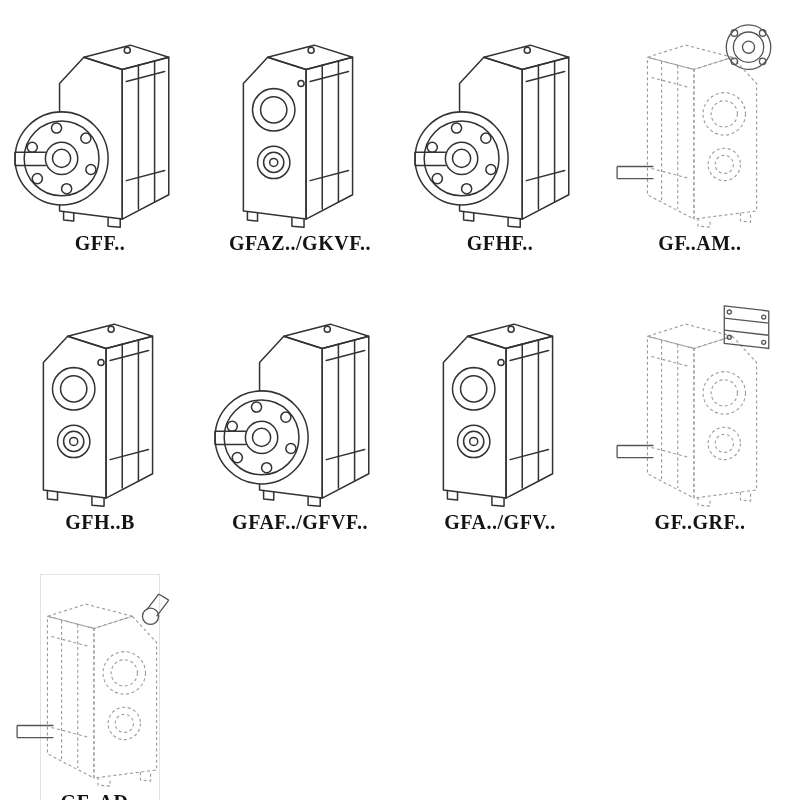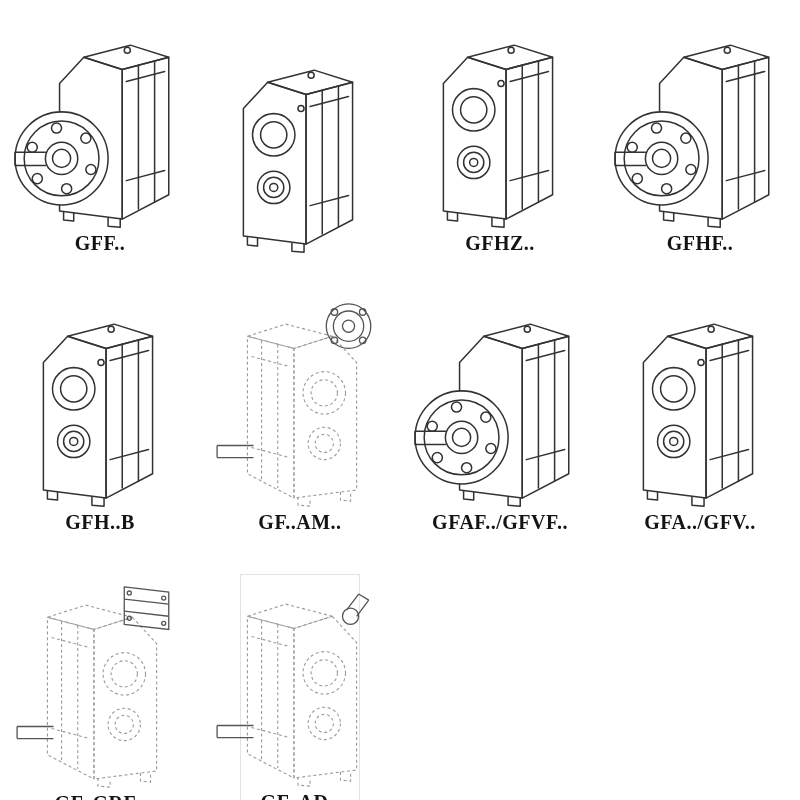"GFF.." .cell { justify-content: flex-end -> none }
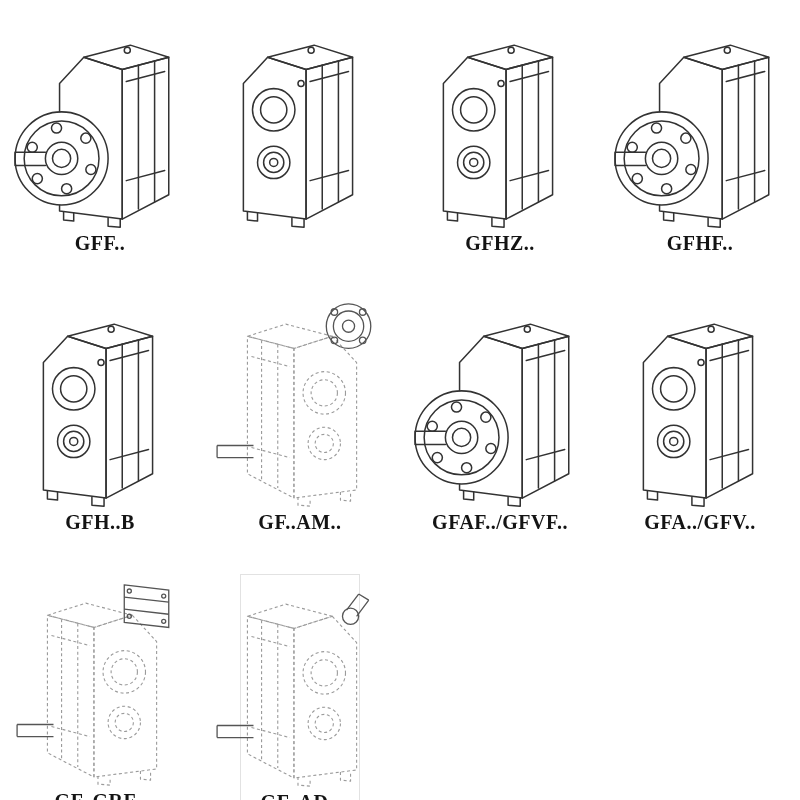"GFAZ../GKVF.." figcaption.lbl { html: none -> <figcaption>GFAZ../GKVF..</figcaption> }
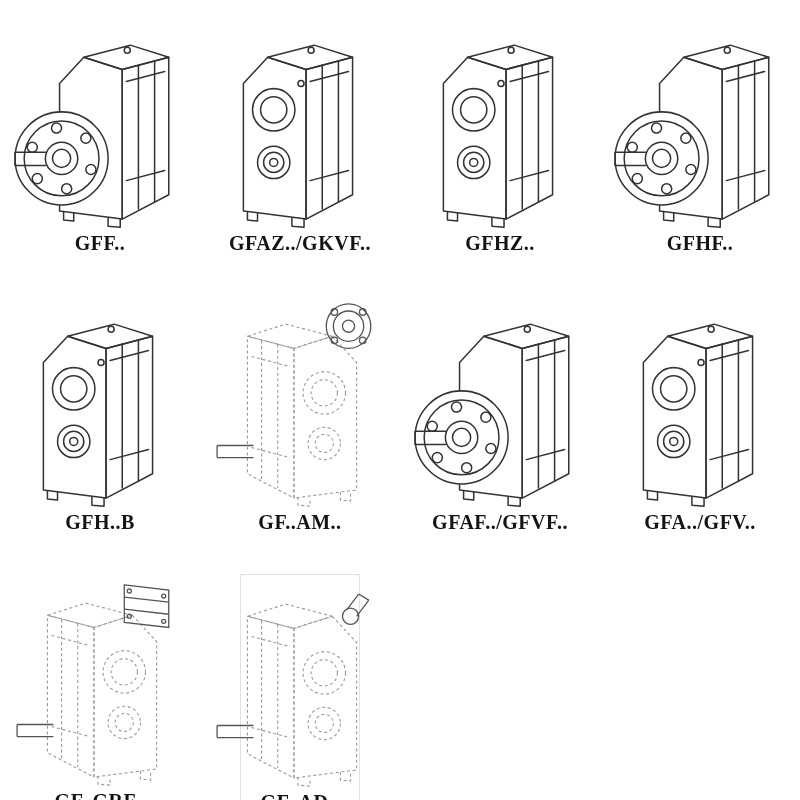"GFHZ.." figure.cell { html: <figure> <div> <svg> <use></use> </svg> </div> <figcaption>GFHZ..</figcaption> </figure> -> none }
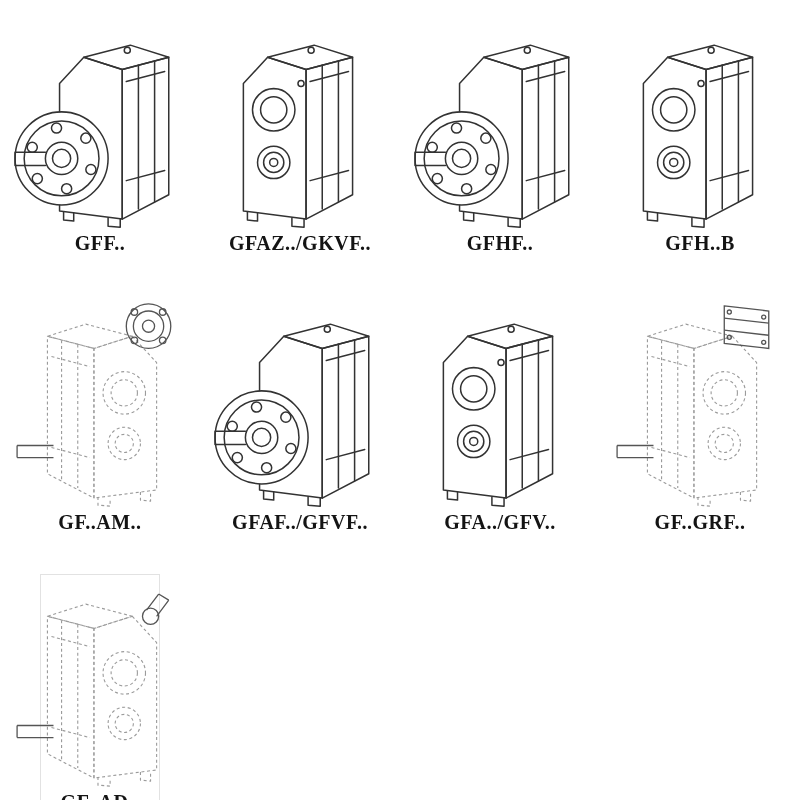"GFH..B" figure.cell { order: before "GF..AM.." -> after "GF..AM.." }
